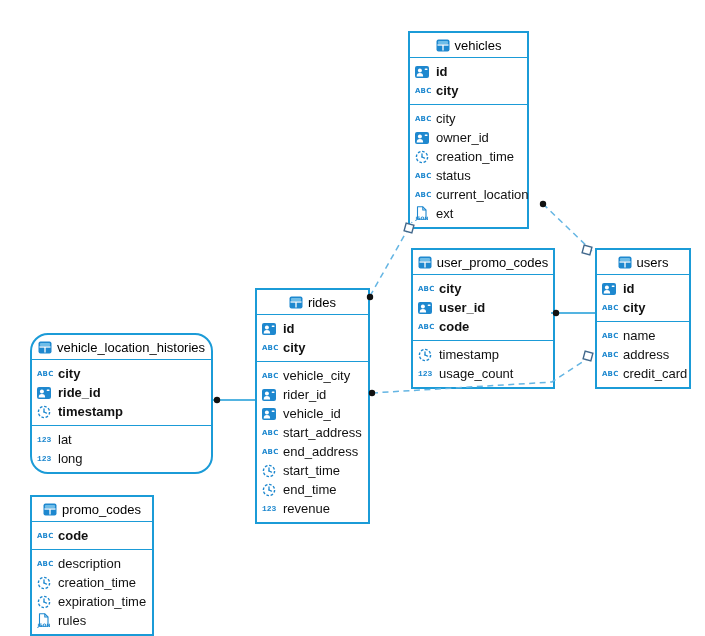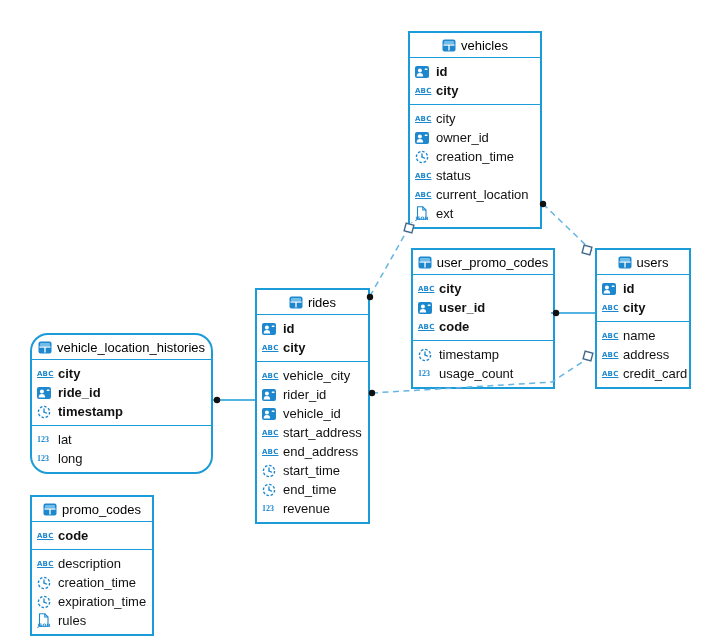"vehicles" div.table { width: 134px -> 121px }
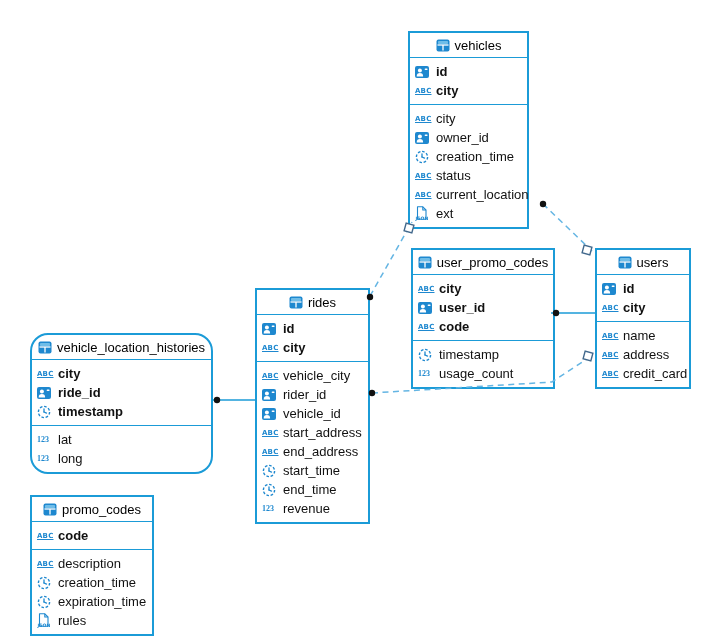"ABC" .abc { text-decoration: underline -> none }
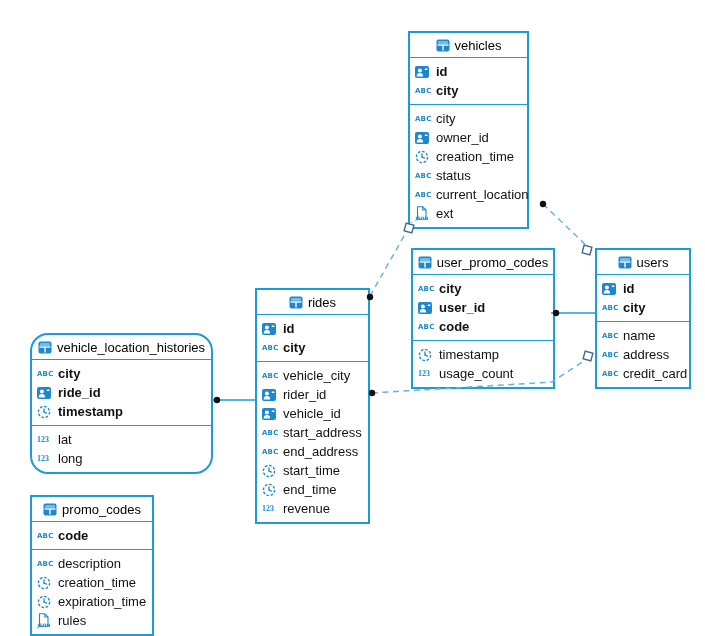"123" .num { font-family: Liberation Serif, serif -> Liberation Mono, monospace }
